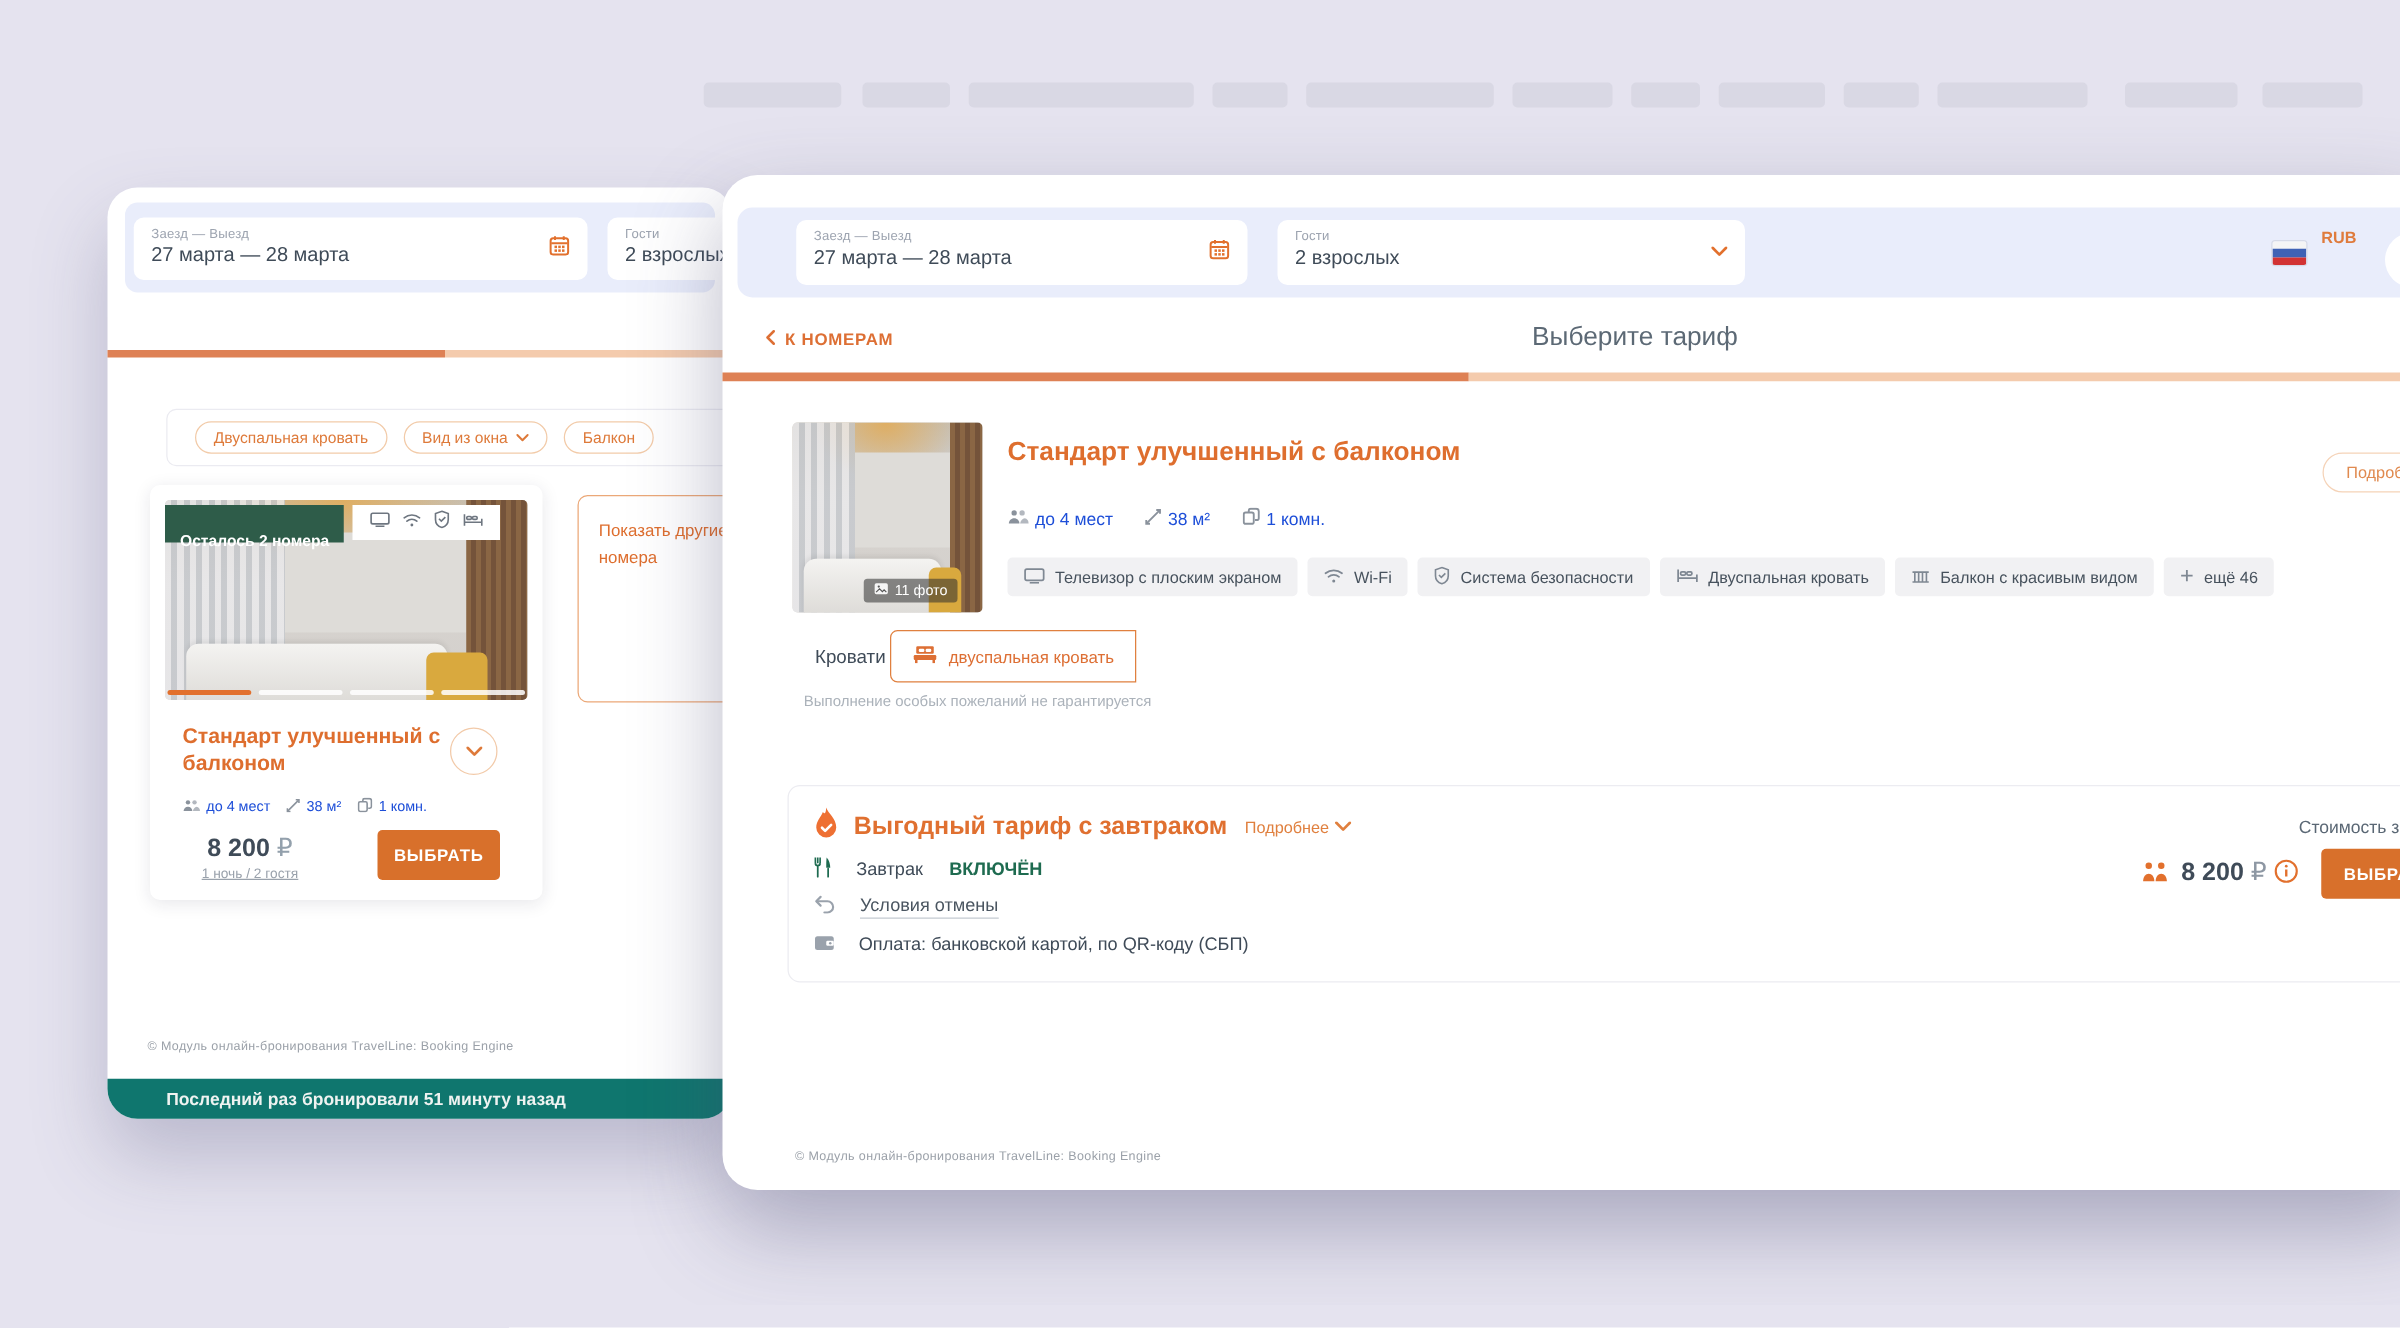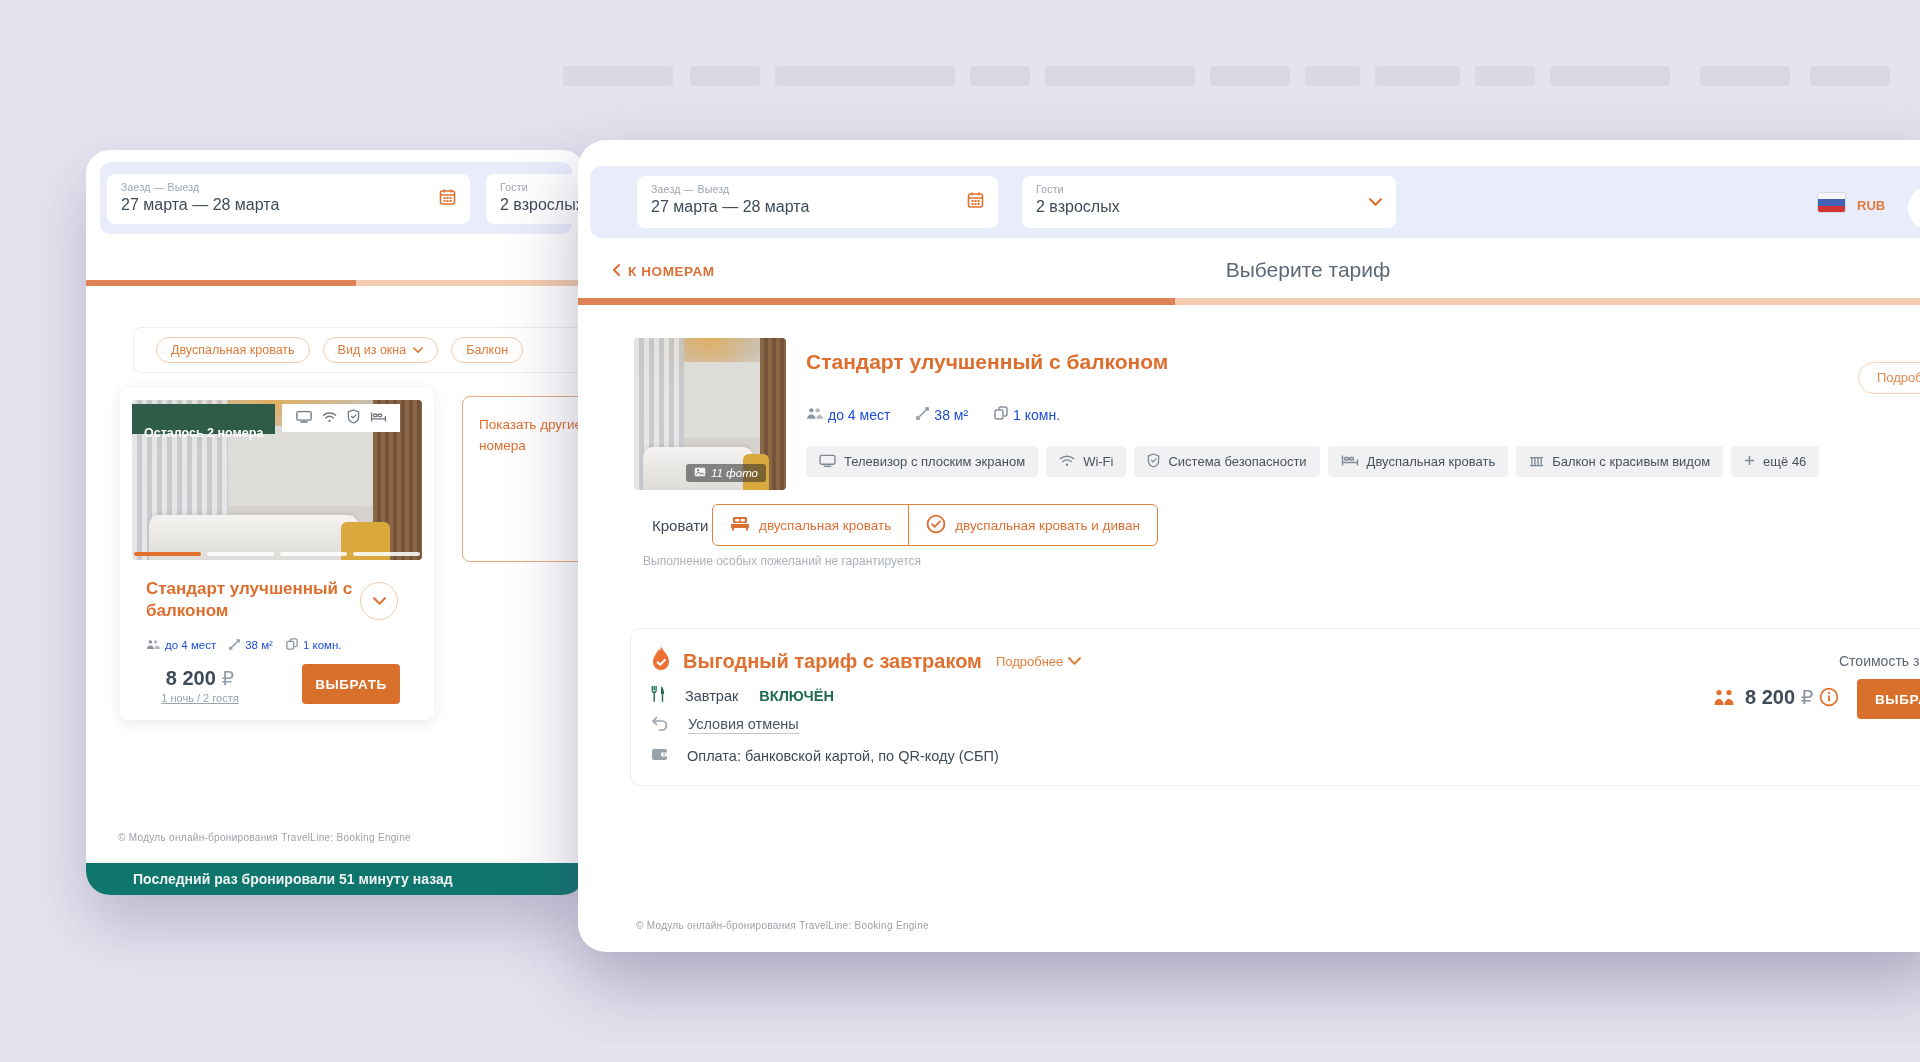"RUB" .rub { top: 58px -> 42px }
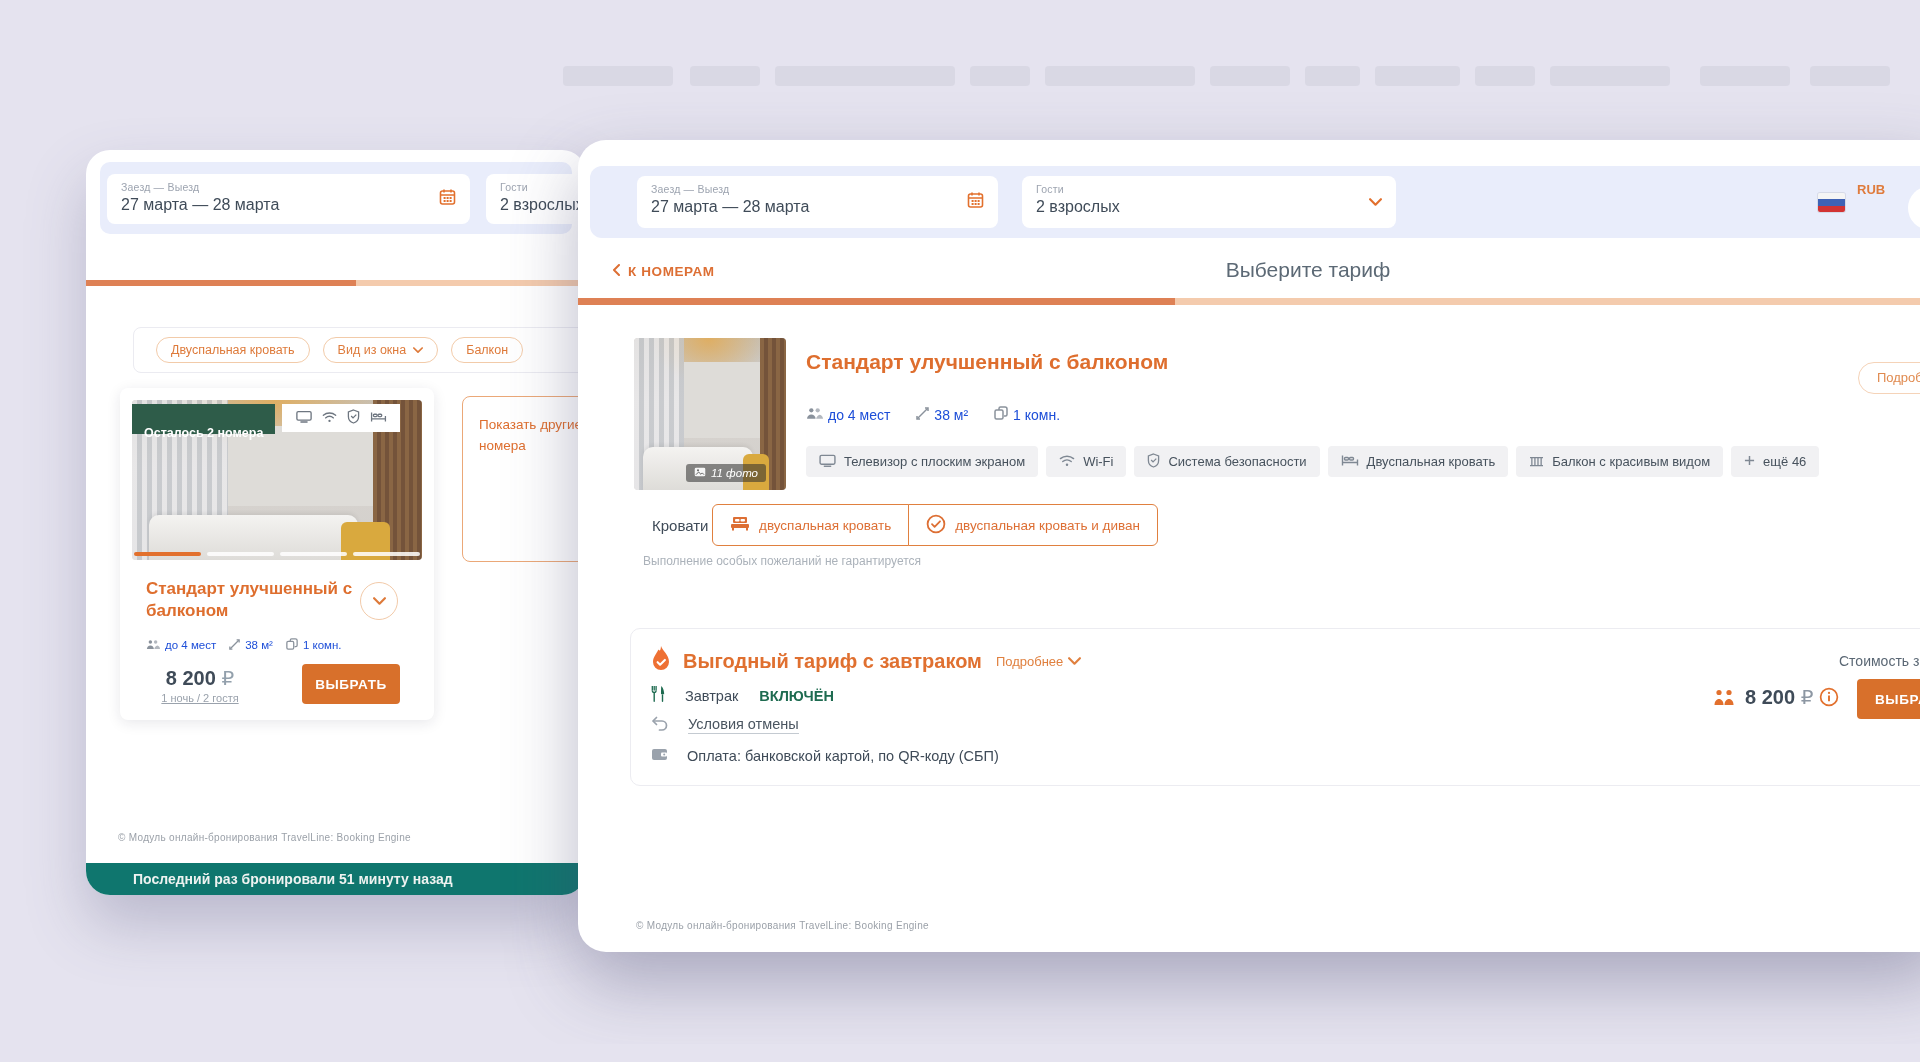"11 фото" .m-photo { font-style: italic -> none }
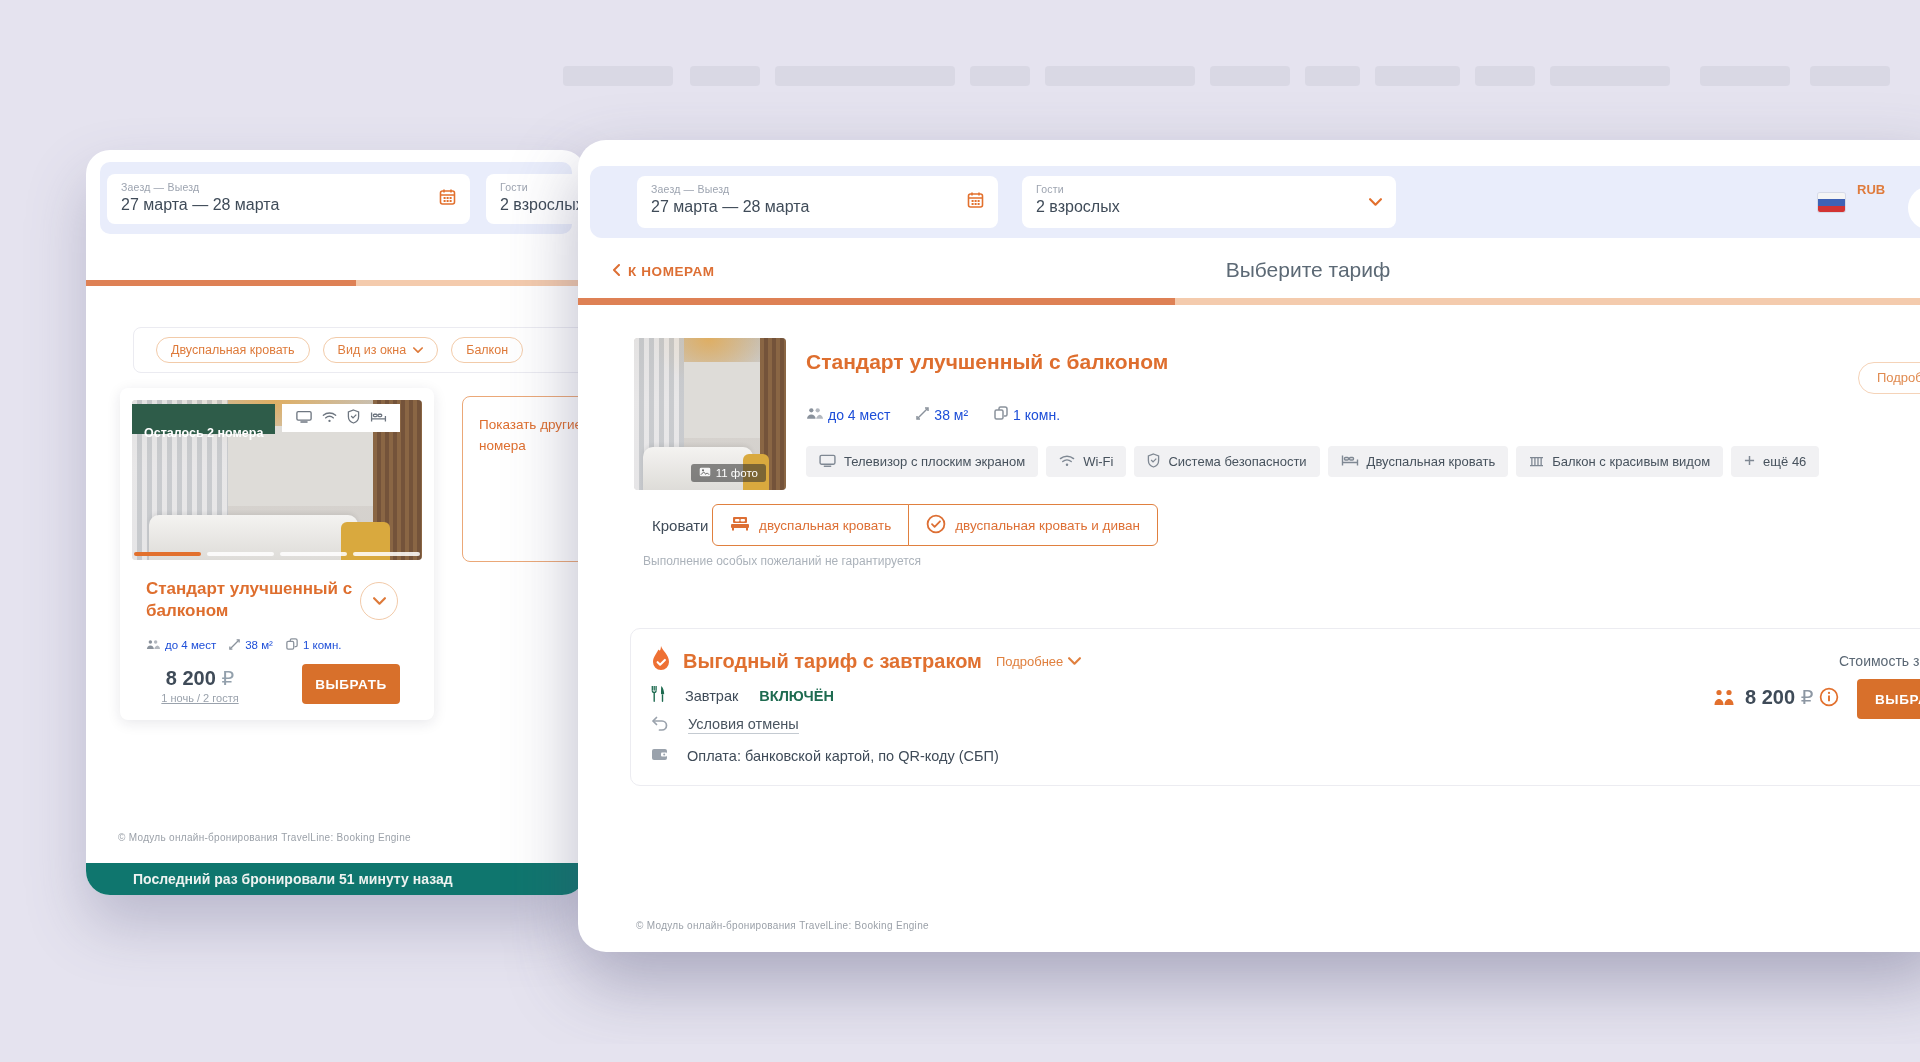"двуспальная кровать и диван" span.bed-opt { html: <span> <span><svg> <circle></circle> <path></path> </svg></span> <span>двуспальная кровать и диван</span> </span> -> none }
